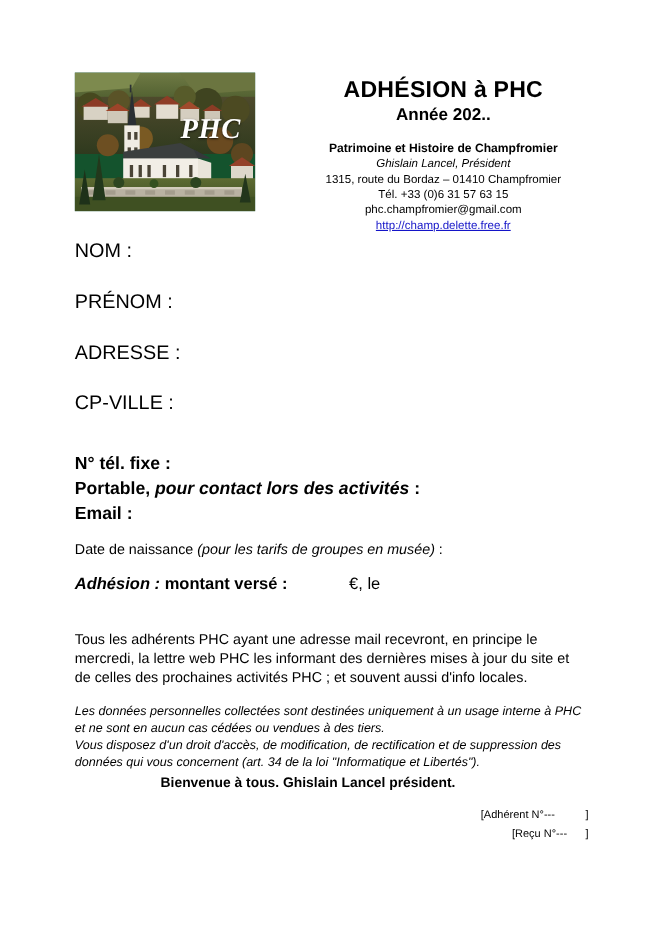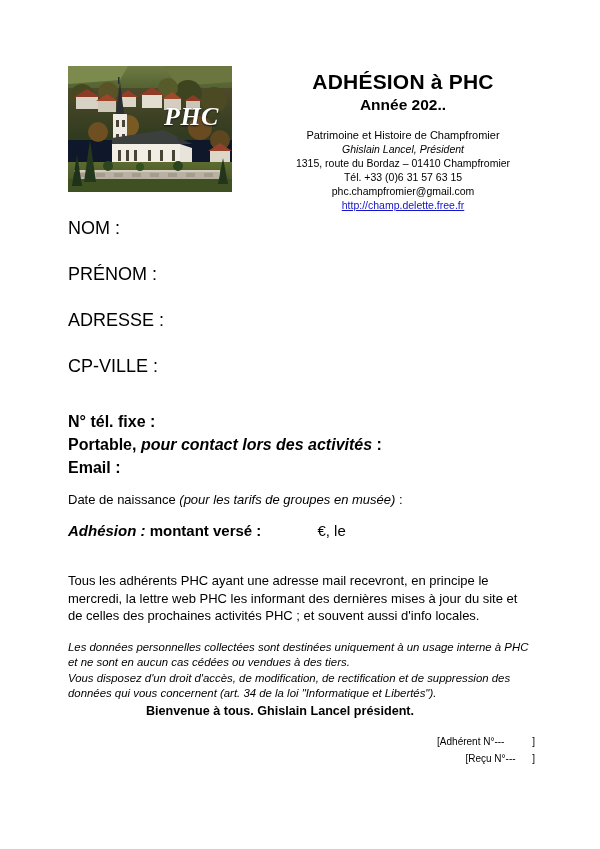"PHC" .photo-frame { background: #0f172a -> #14532d }
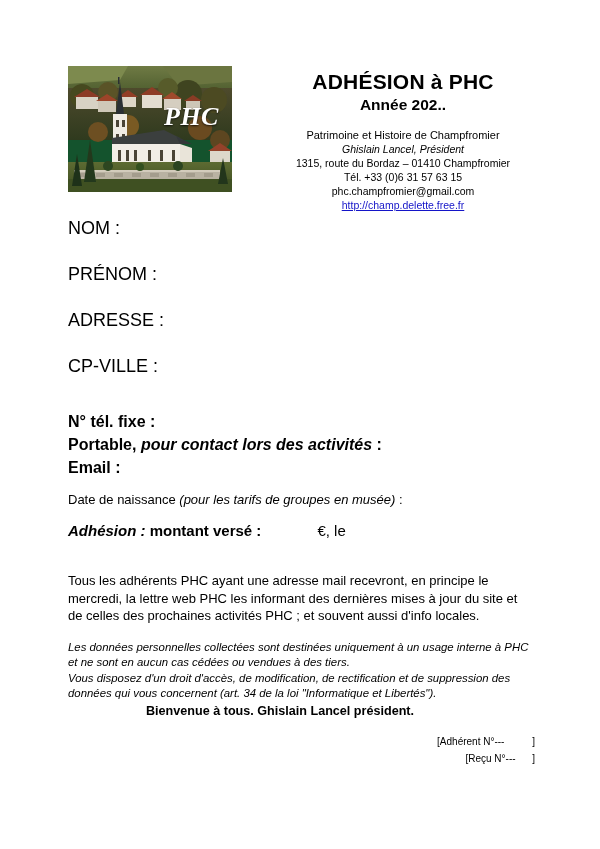"Patrimoine et Histoire de Champfromier" .org-name { font-weight: normal -> bold }
